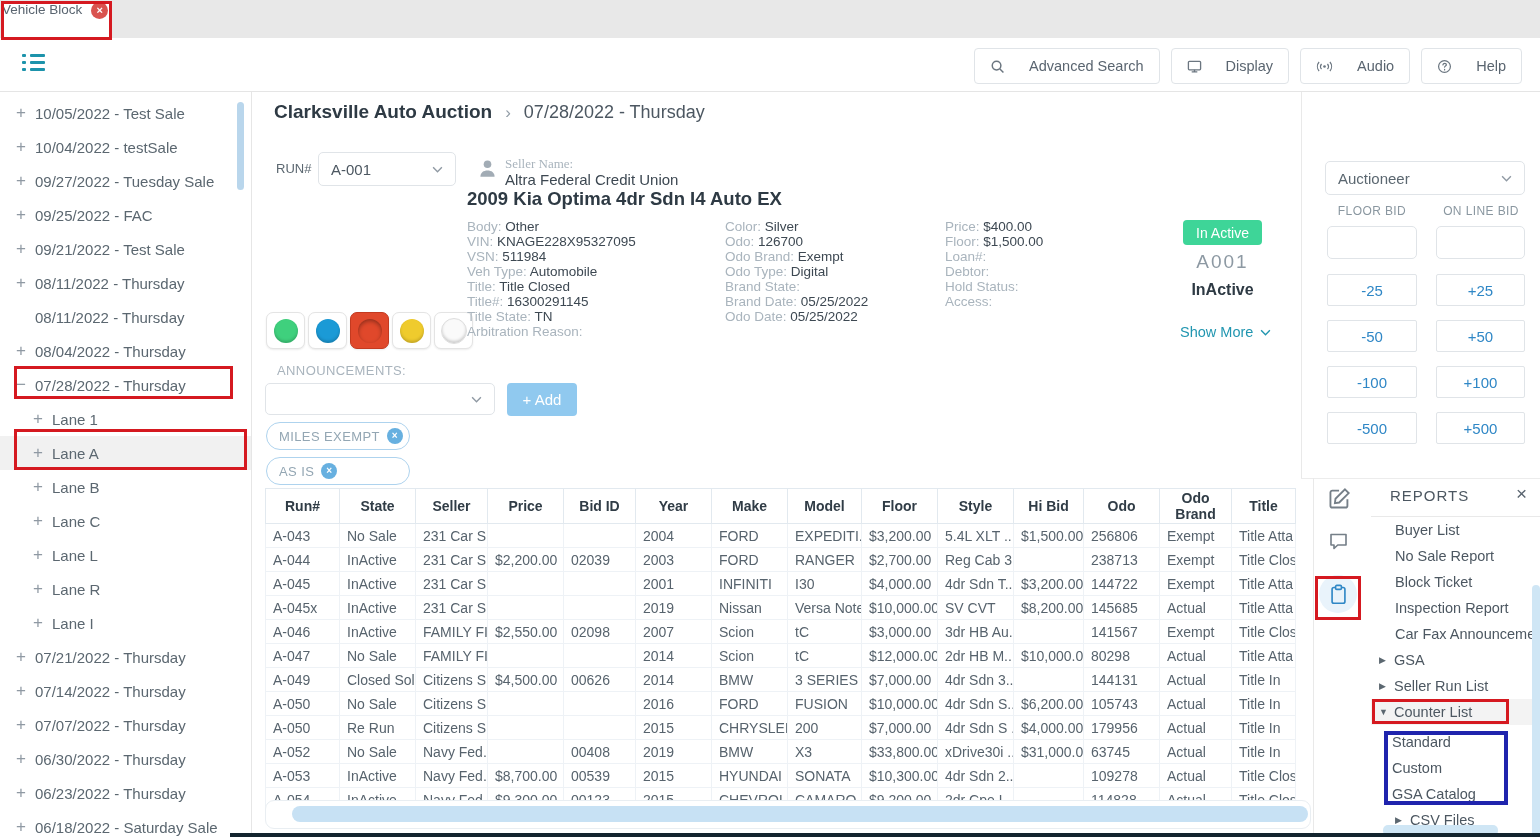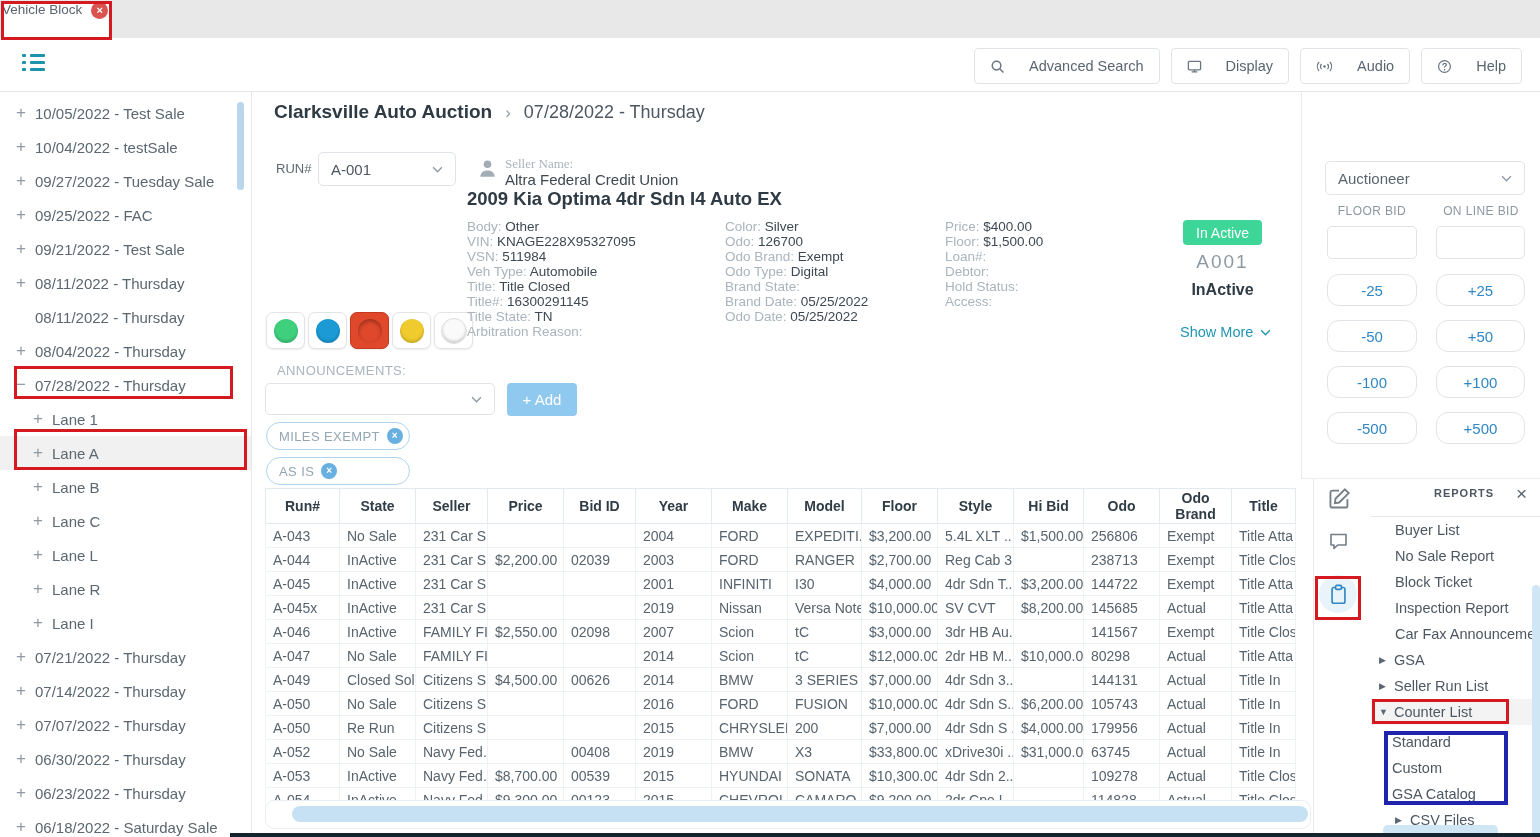"-25" .bid-btn { border-radius: 12px -> 2px }
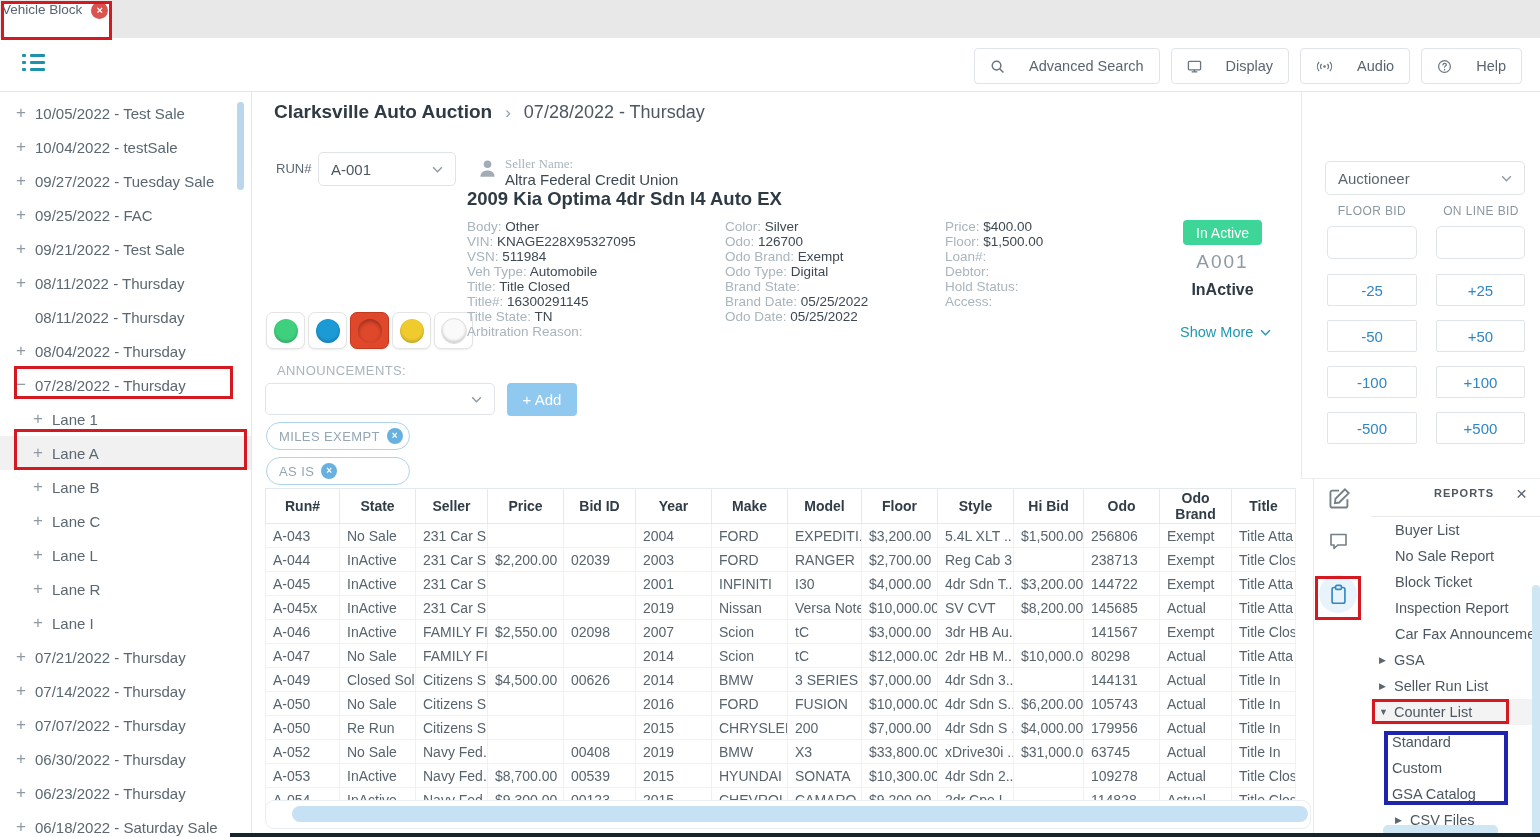"REPORTS" .rp-head { font-size: 11px -> 15px; font-weight: bold -> none; left: 1434px -> 1390px }
